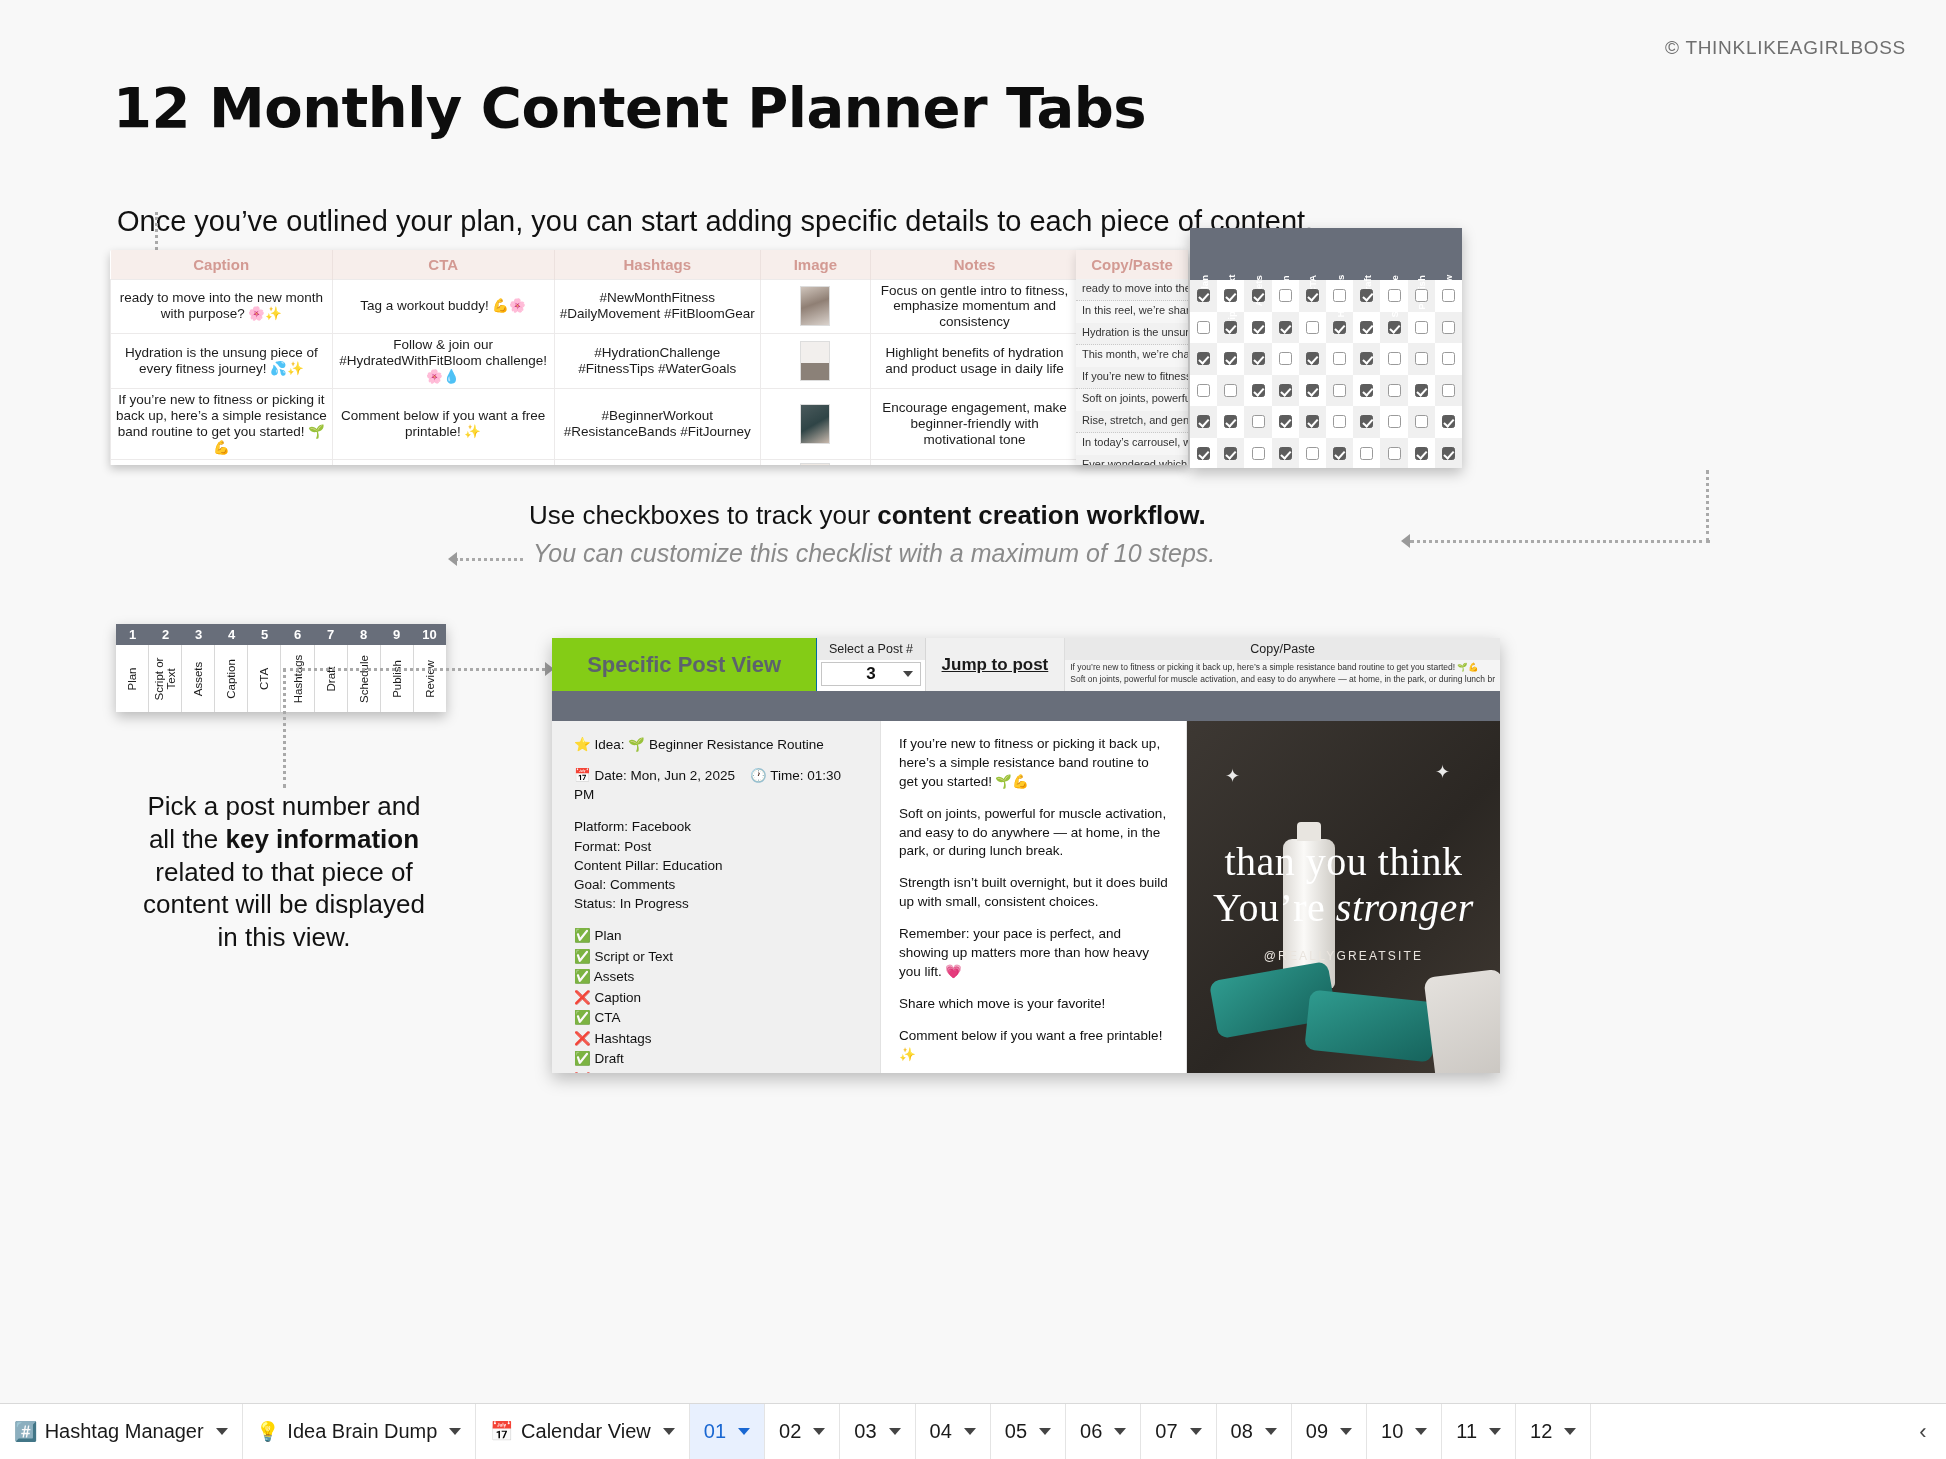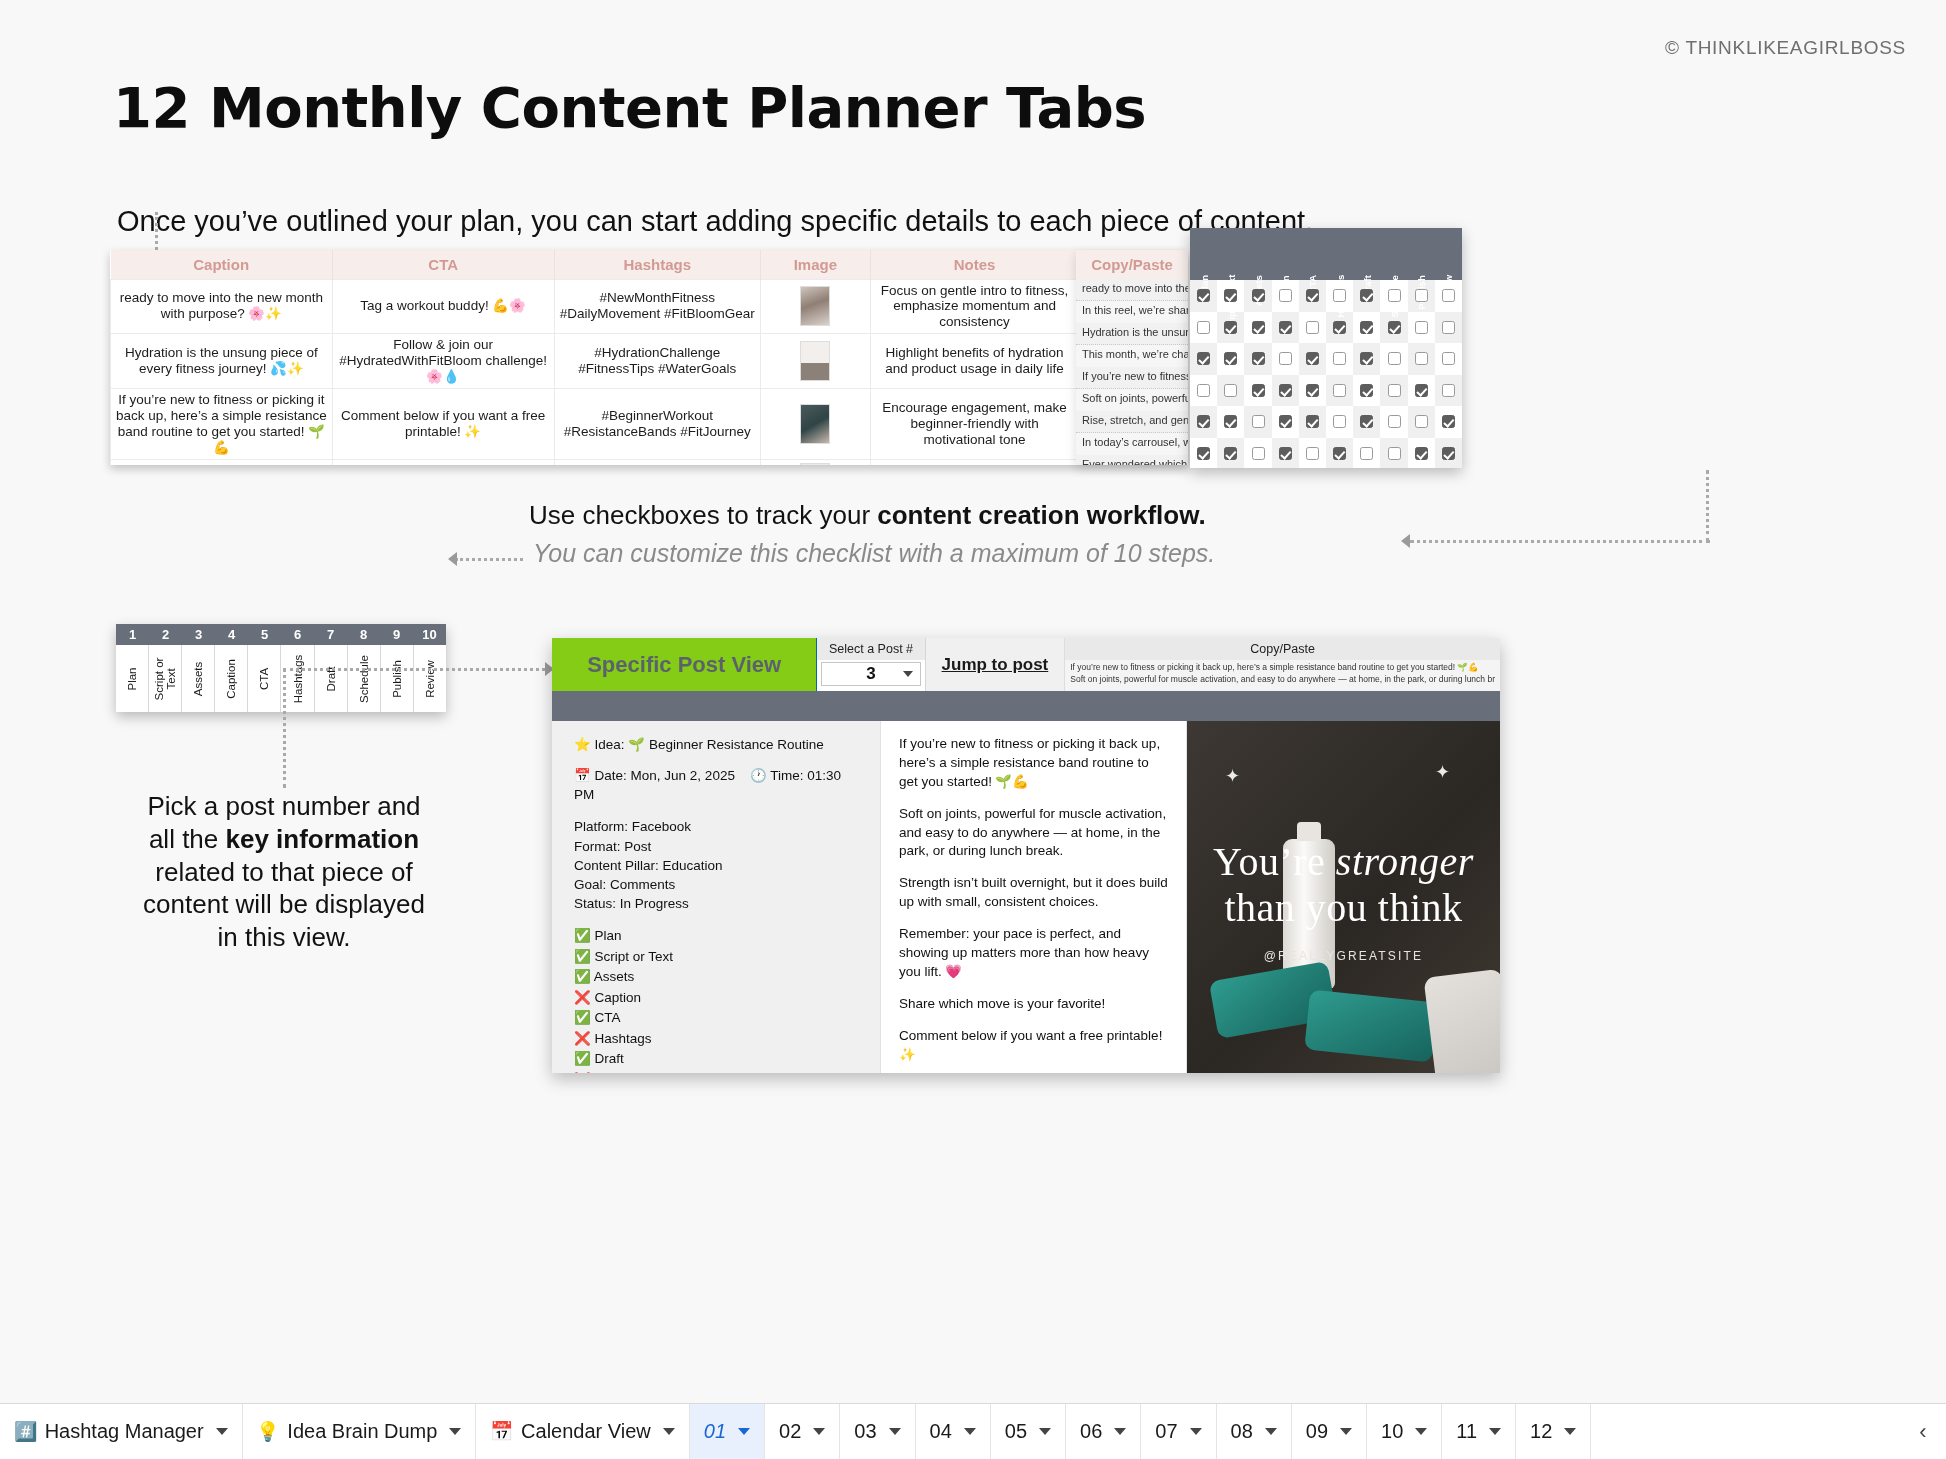"You’re stronger" div { order: before "than you think" -> after "than you think" }
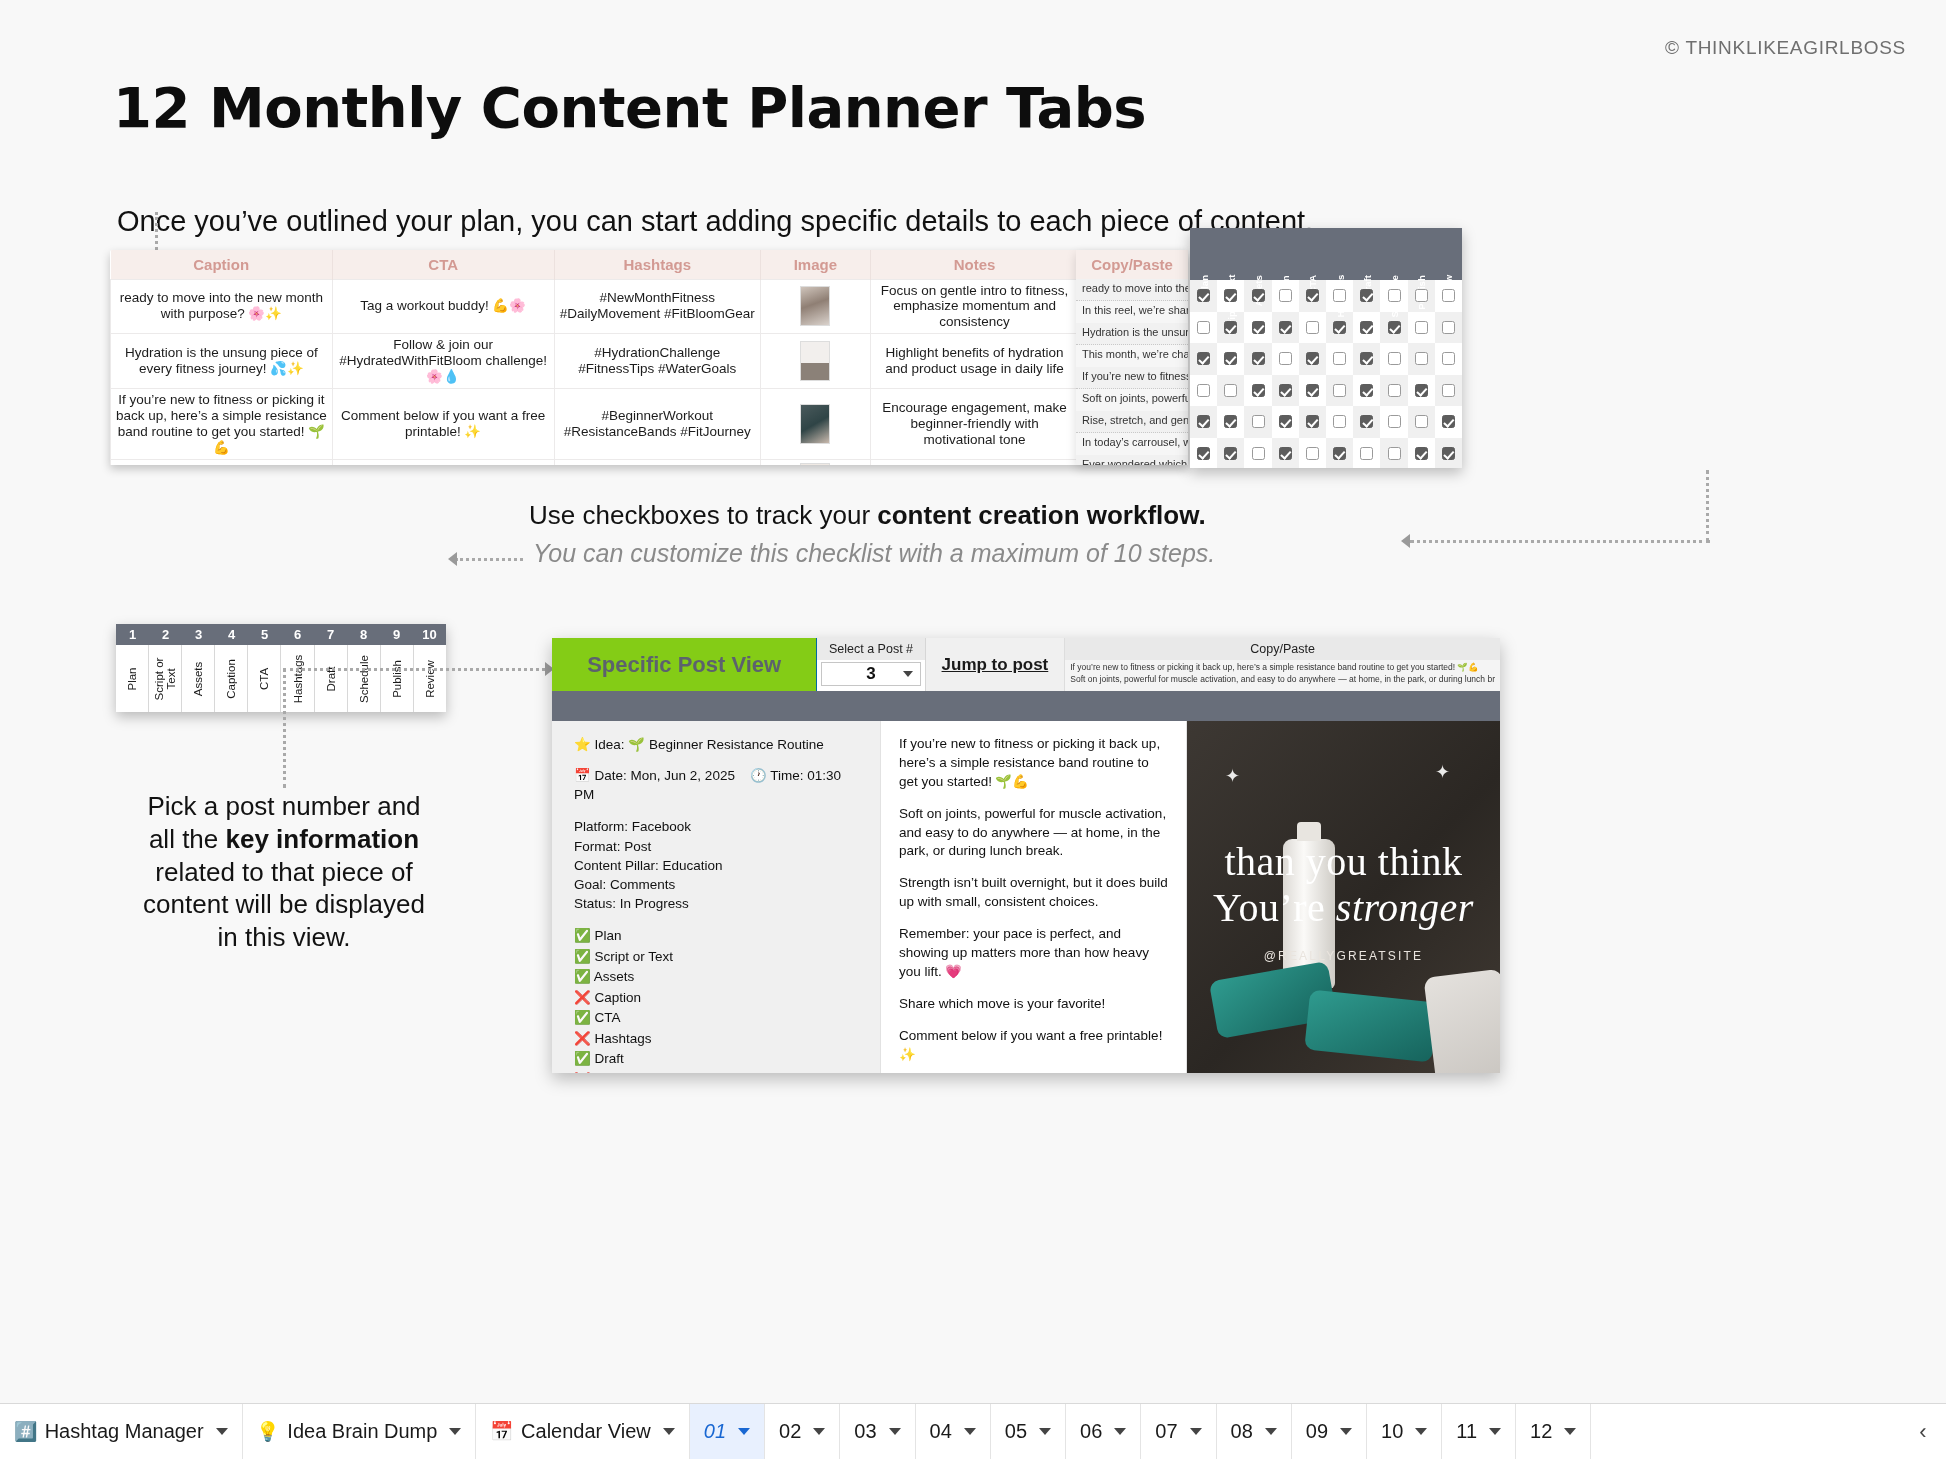"01" .tab.active { font-style: italic -> none }
